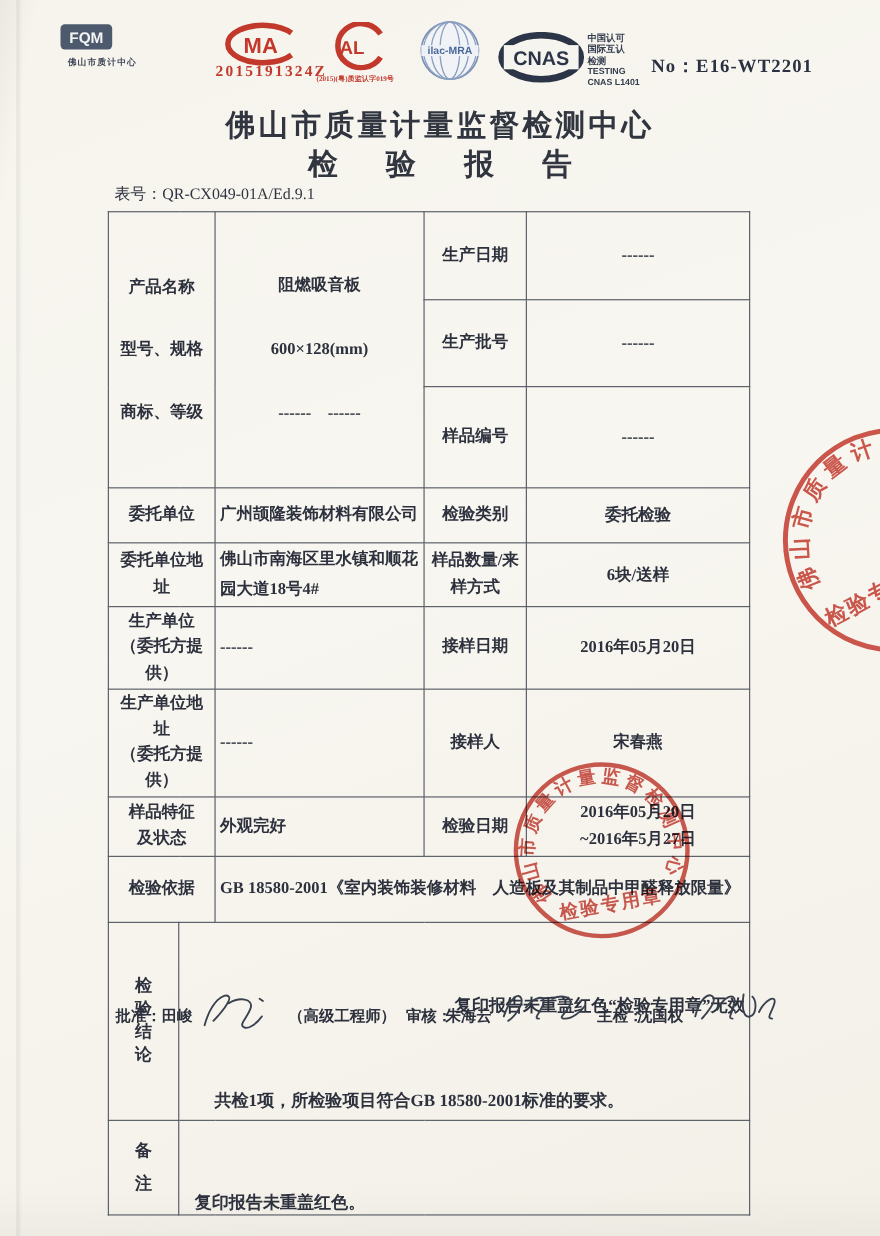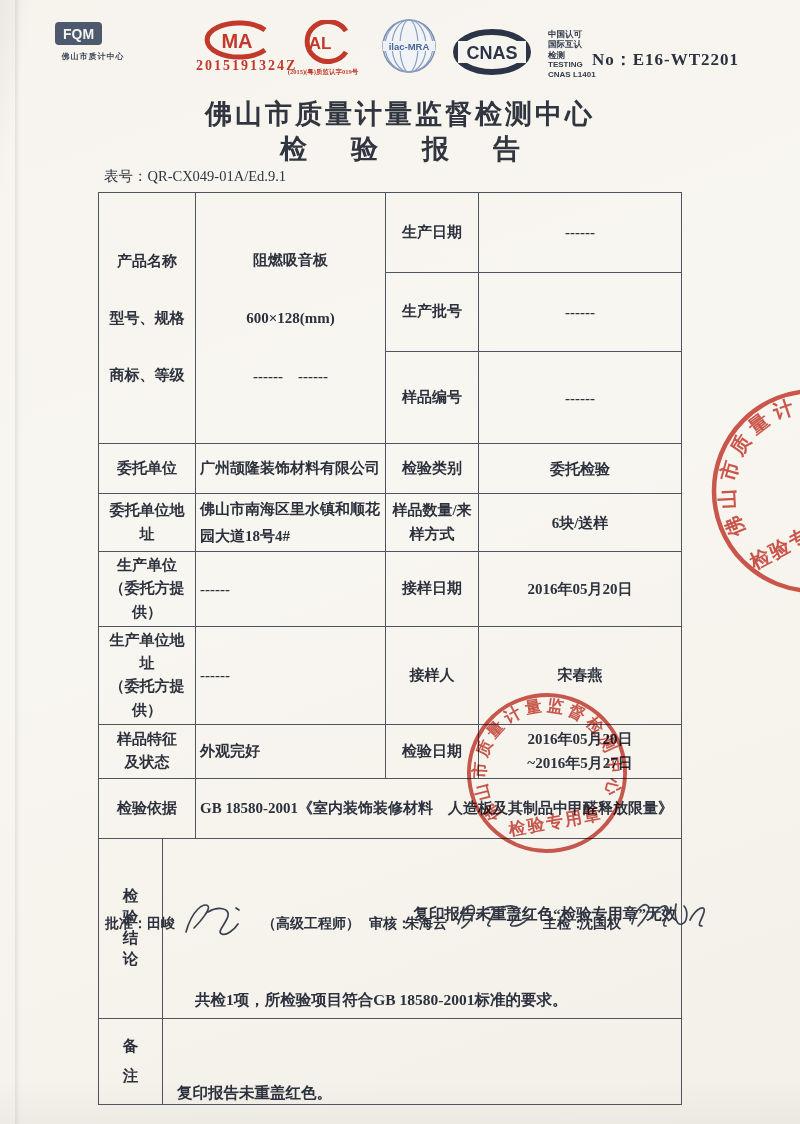"中国认可" div.abs { margin-left: 14px -> none }
